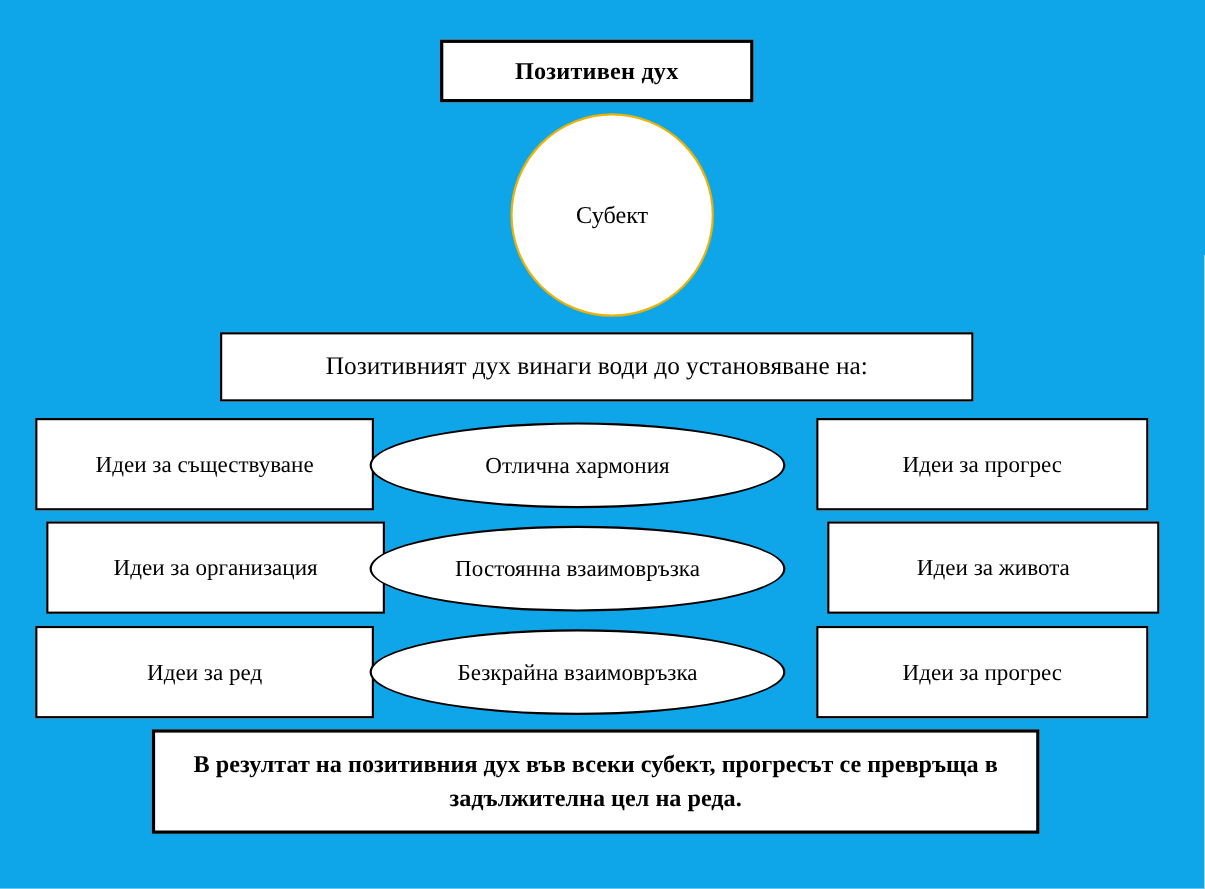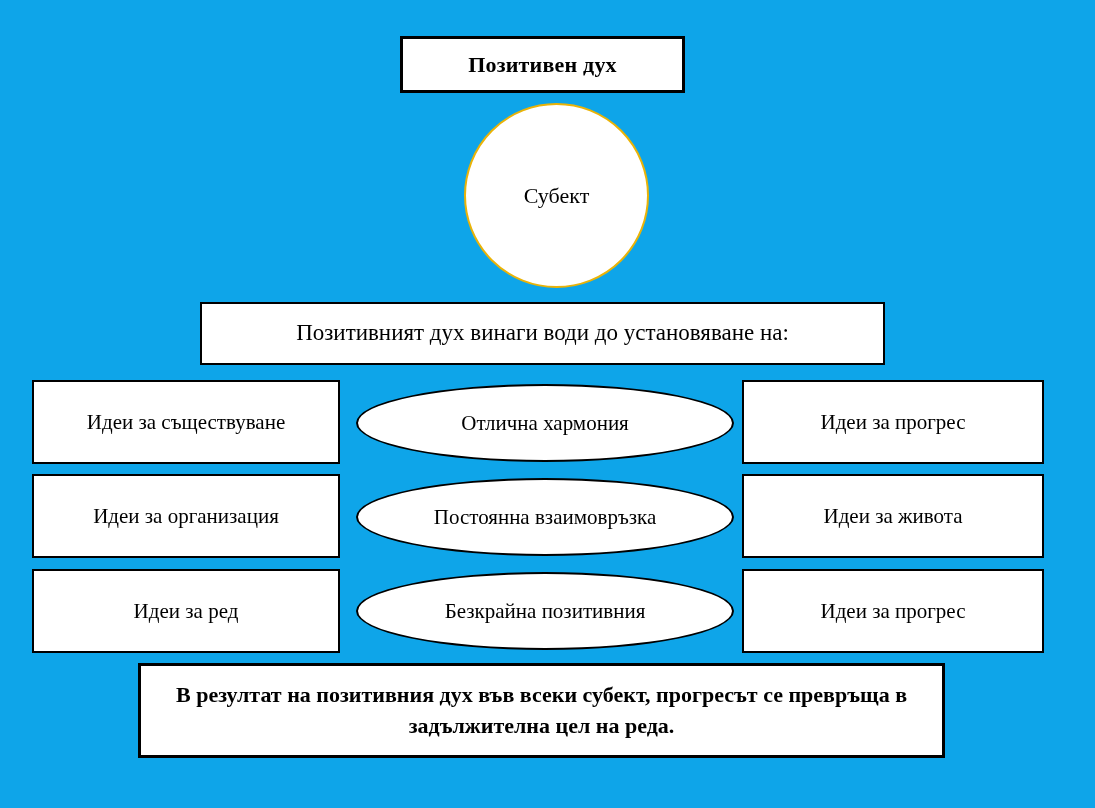"Отлична хармония" .ellipse { left: 356px -> 336px }
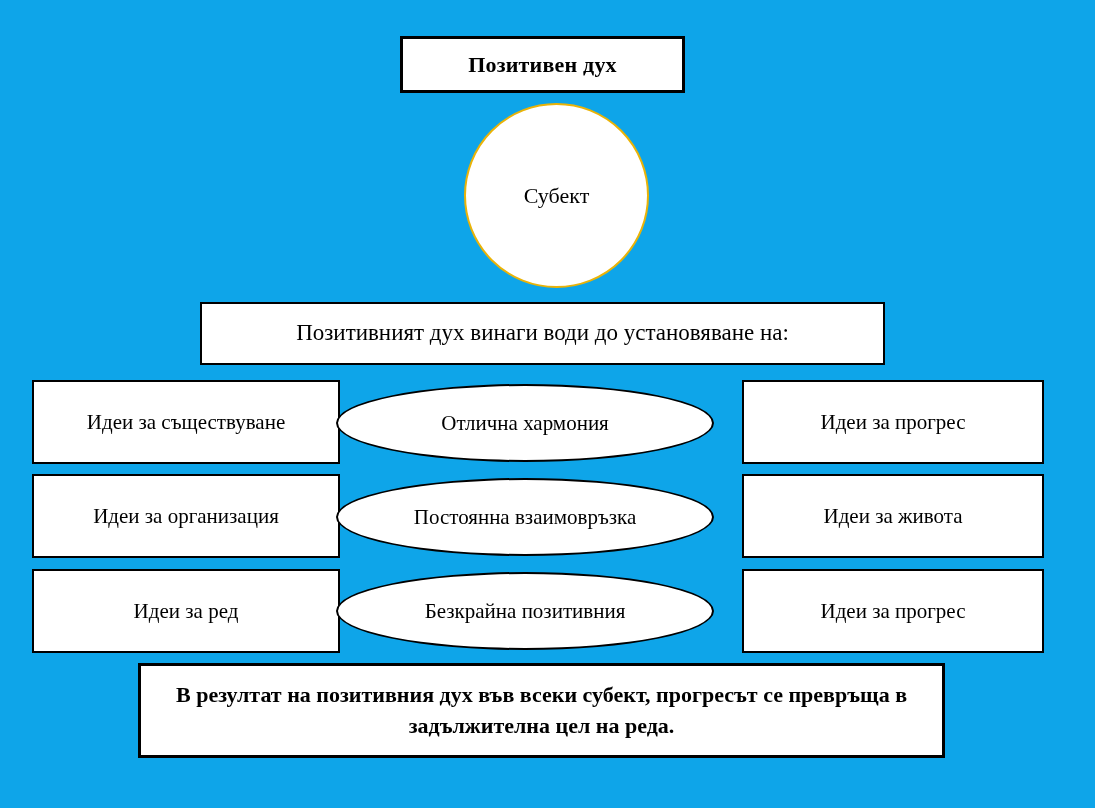"Идеи за организация" .row2 { margin-left: none -> 10px }
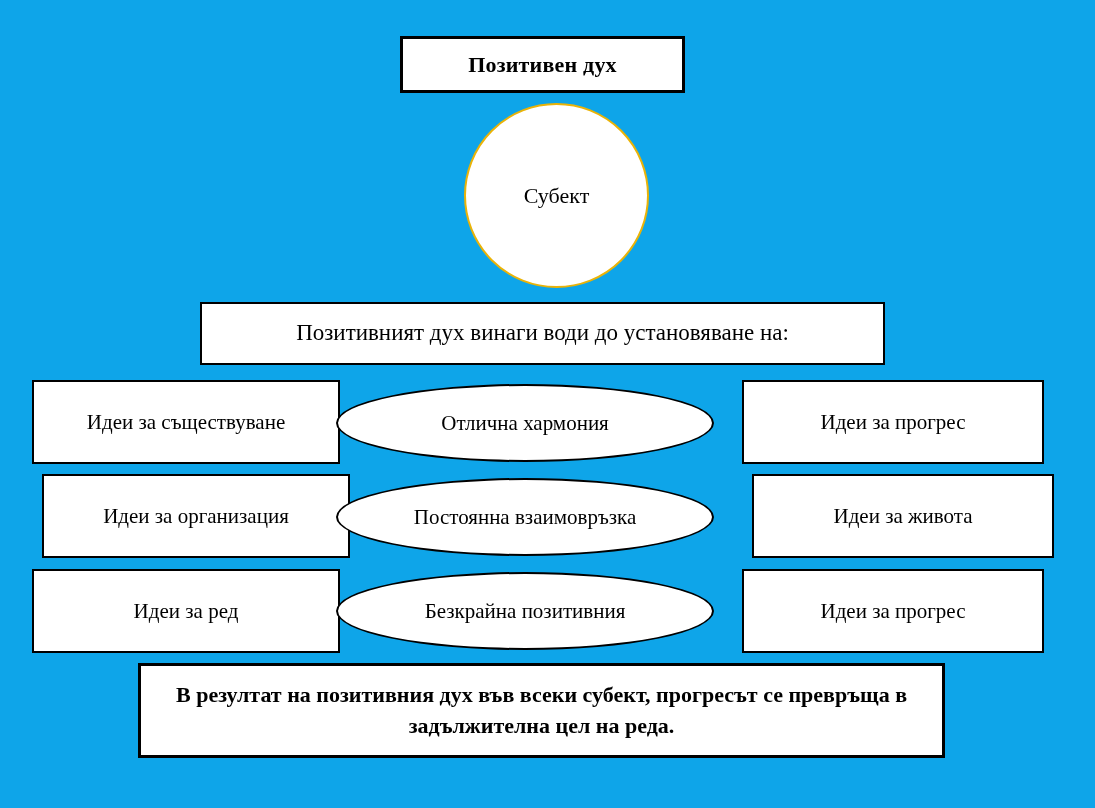"Безкрайна позитивния" div.node { text: позитивния -> взаимовръзка }
